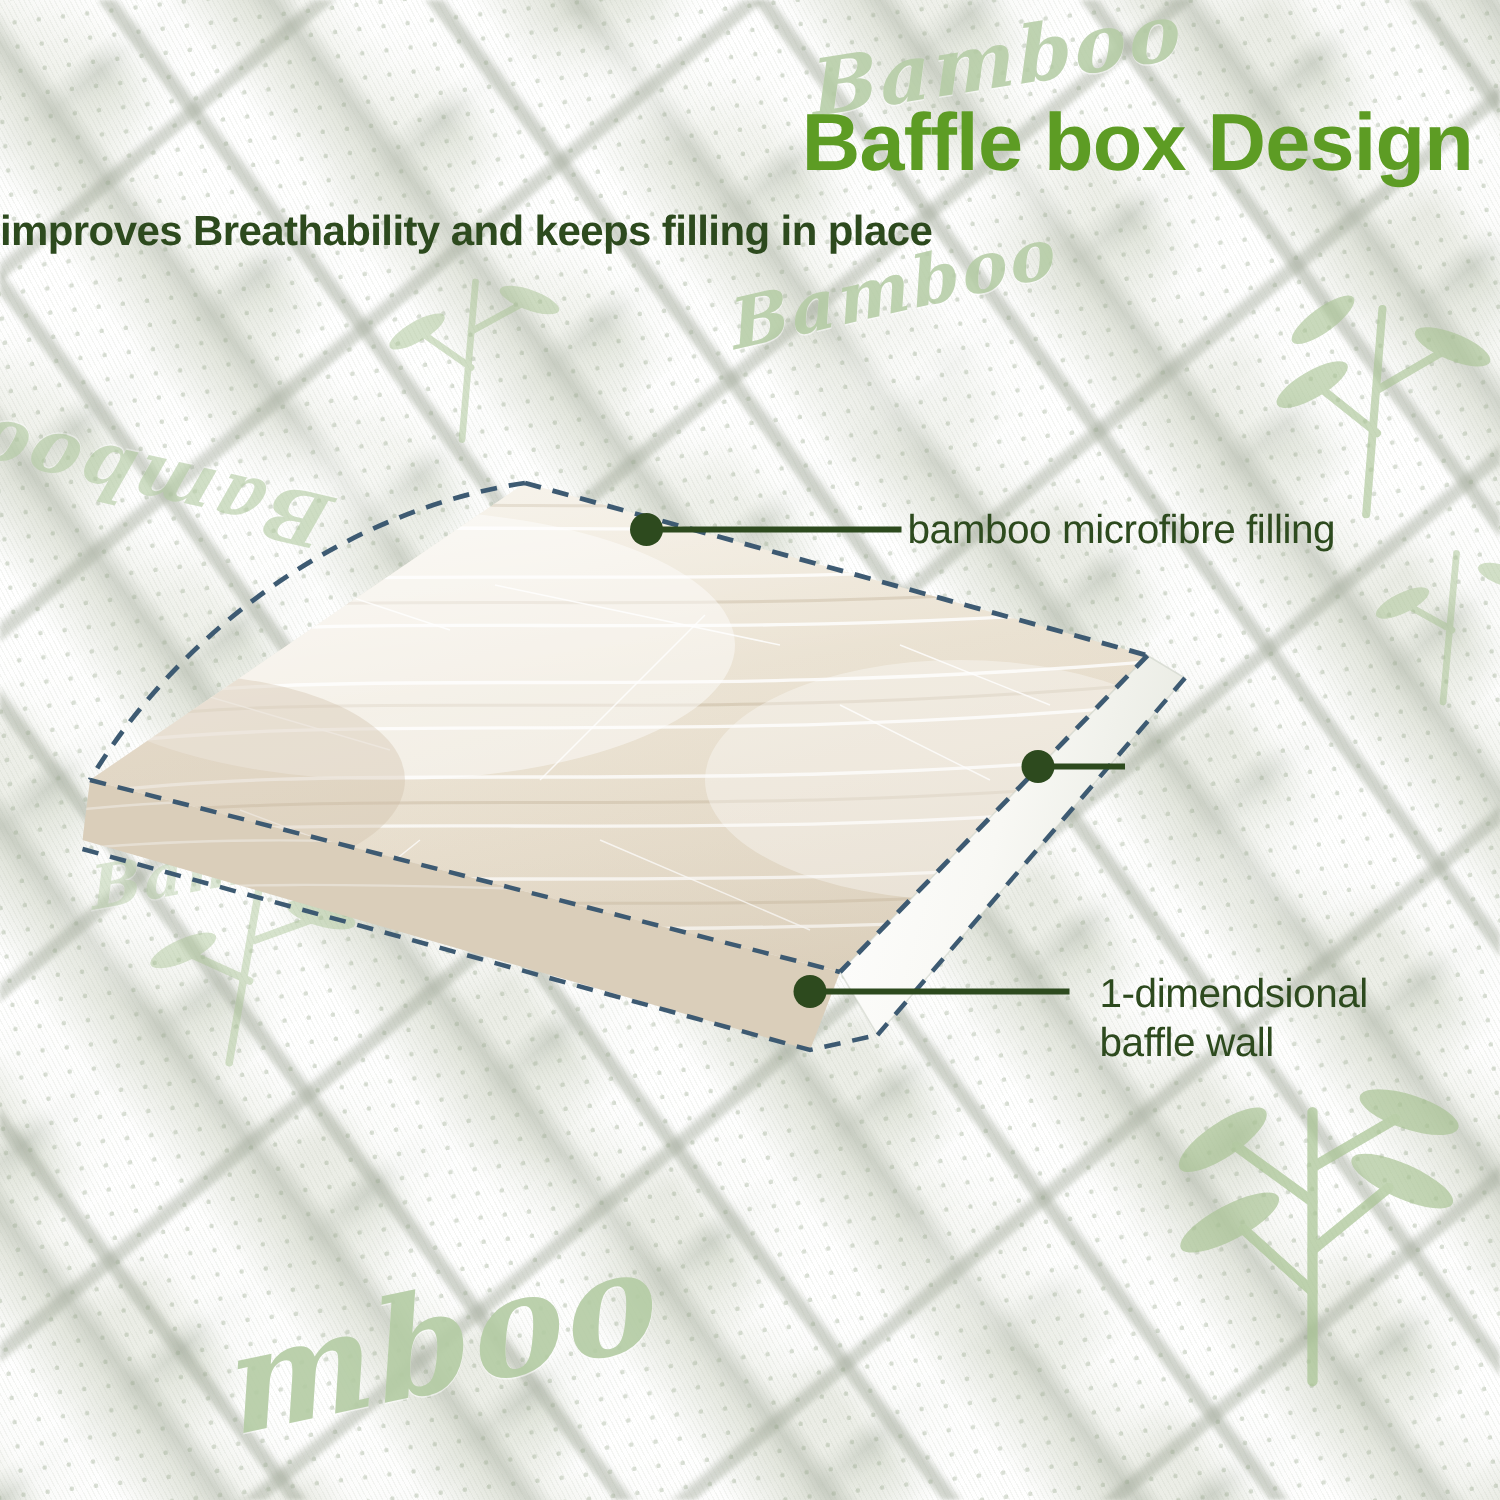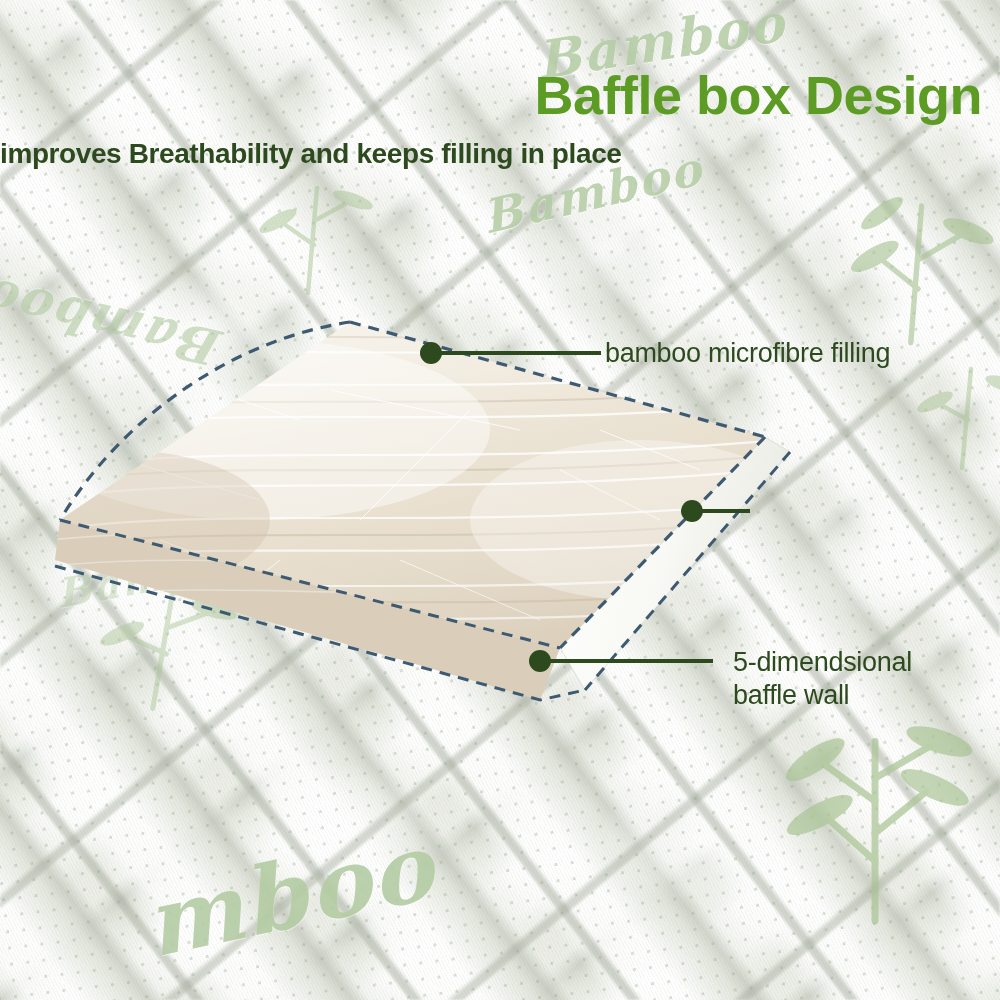"5-dimendsional" div.callout-text { text: 5-dimendsional -> 1-dimendsional }
